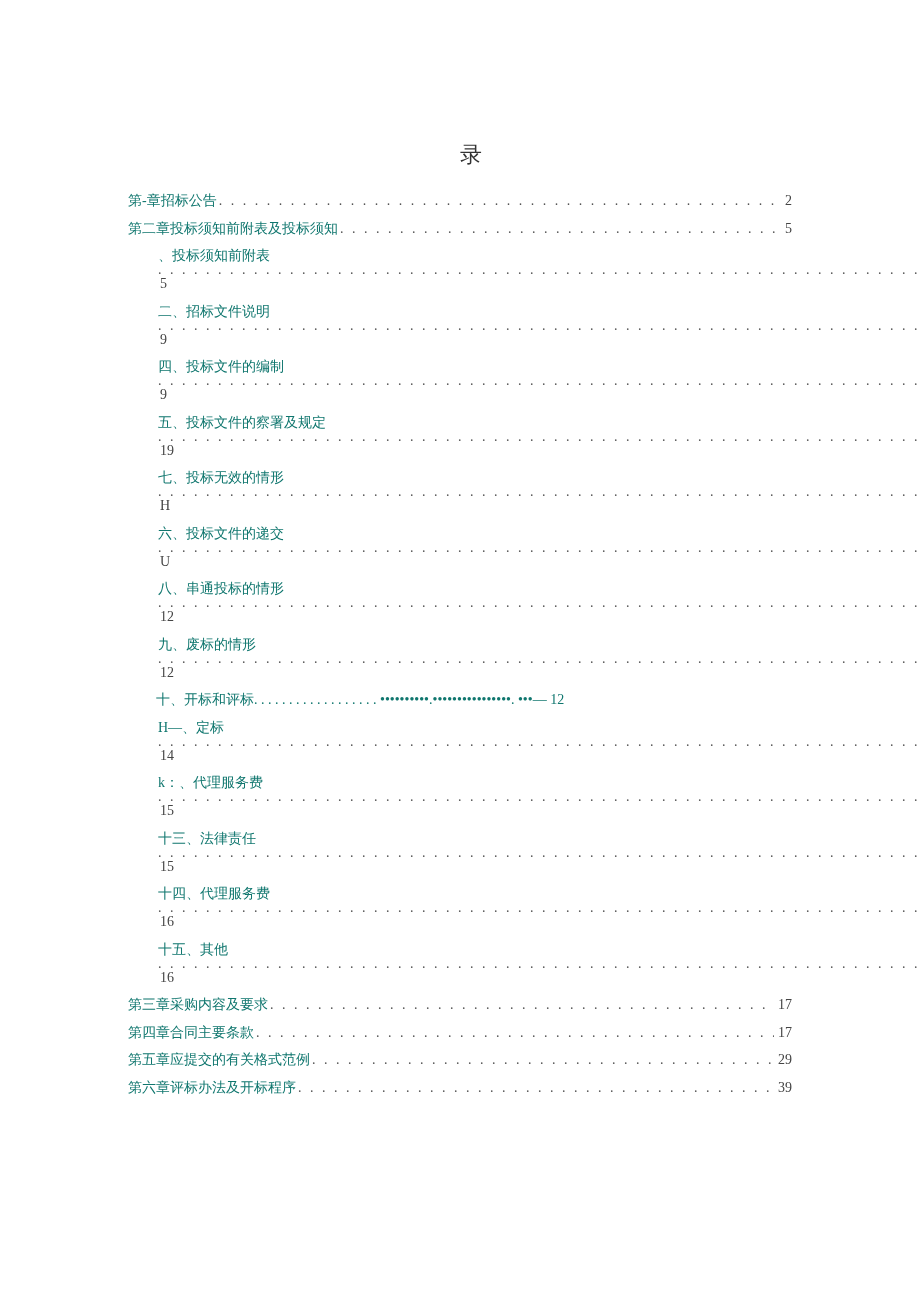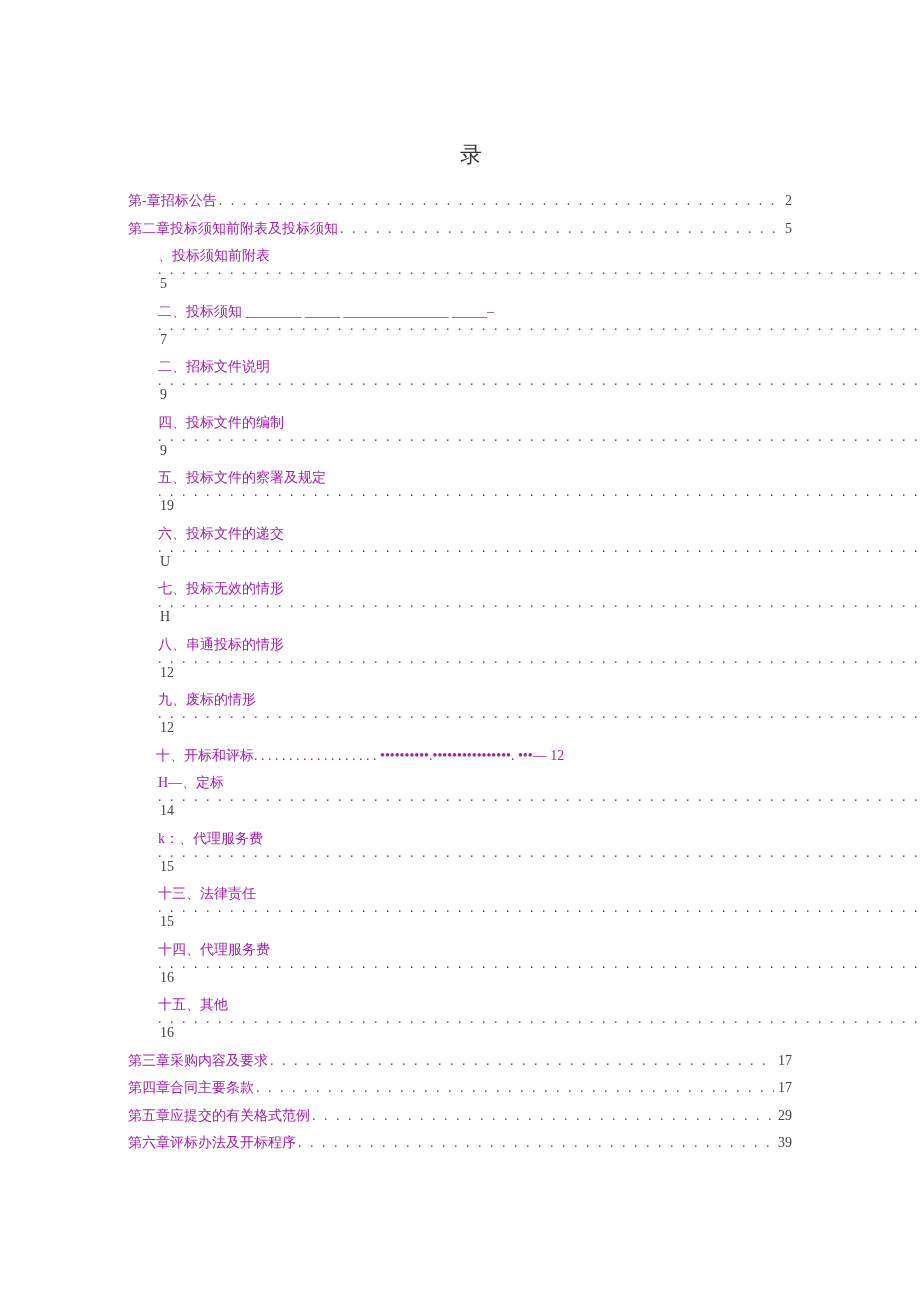"第-章招标公告" .toc-label { color: #a21caf -> #0f766e }
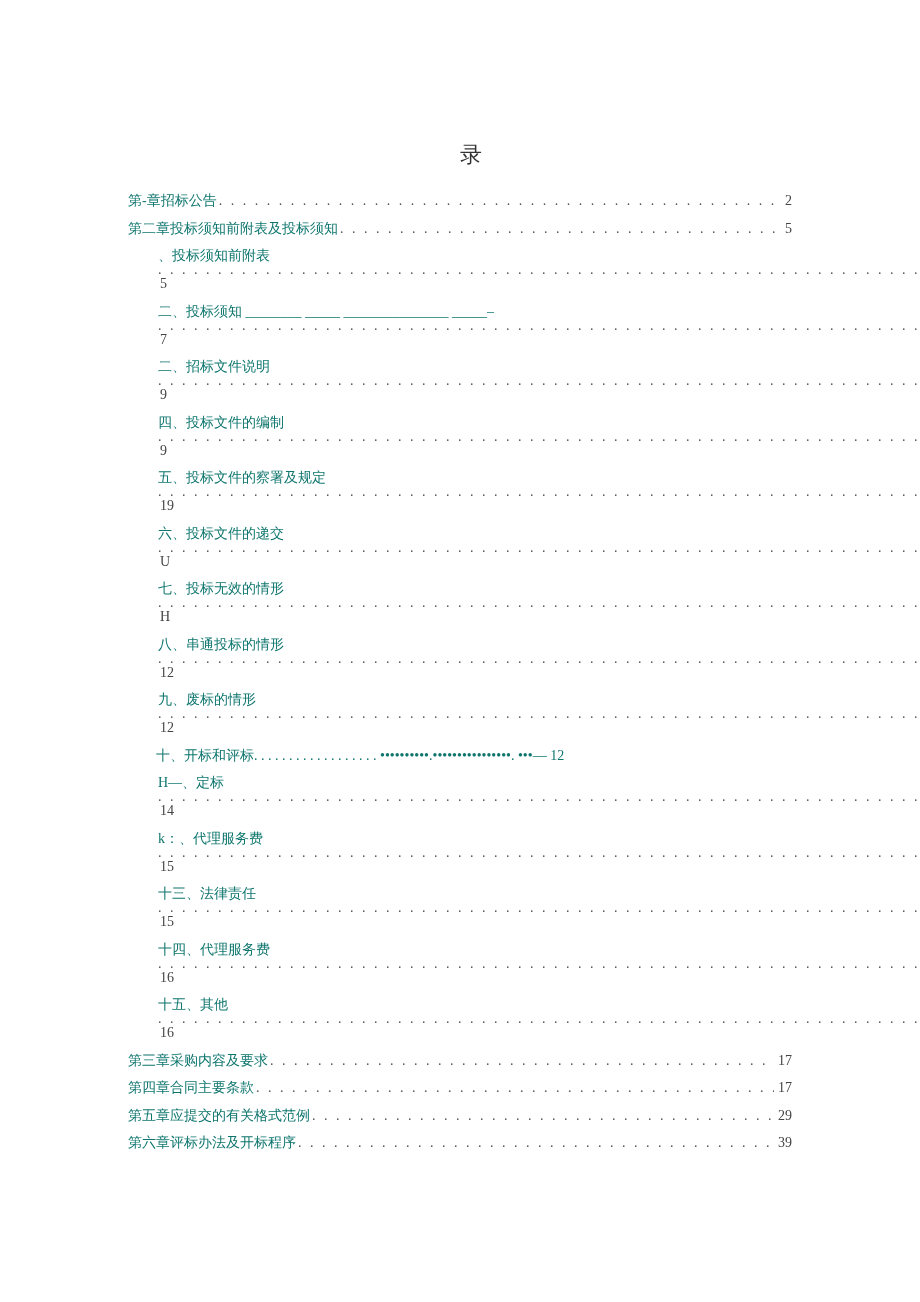"二、投标须知 ________ _____ _______________" div.toc-row { html: <div> <span>二、投标须知 ________ _____ _______________ _____–</span> <span></span> <span>7</span> </div> -> none }
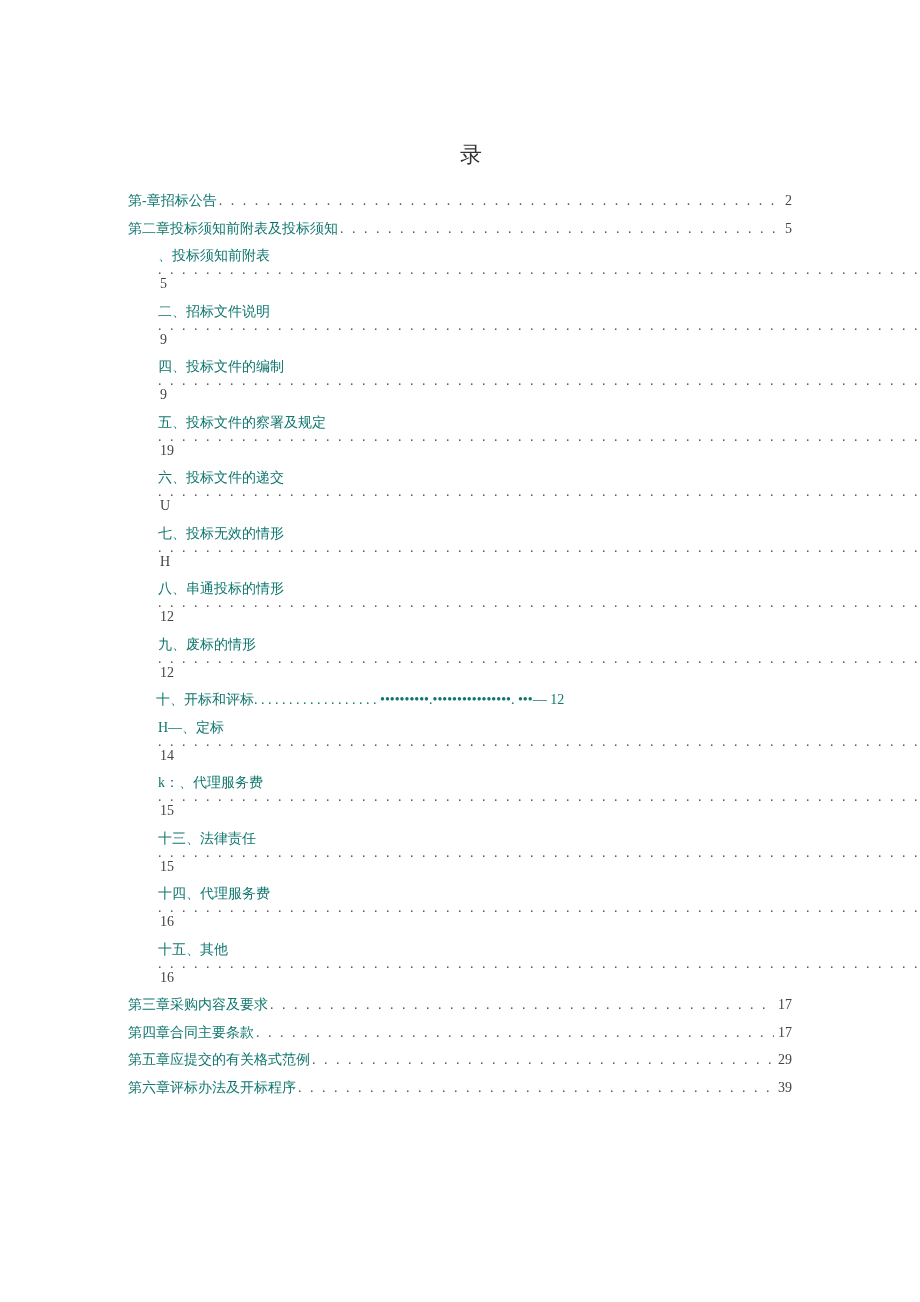"六、投标文件的递交" div.toc-row { order: before "七、投标无效的情形" -> after "七、投标无效的情形" }
